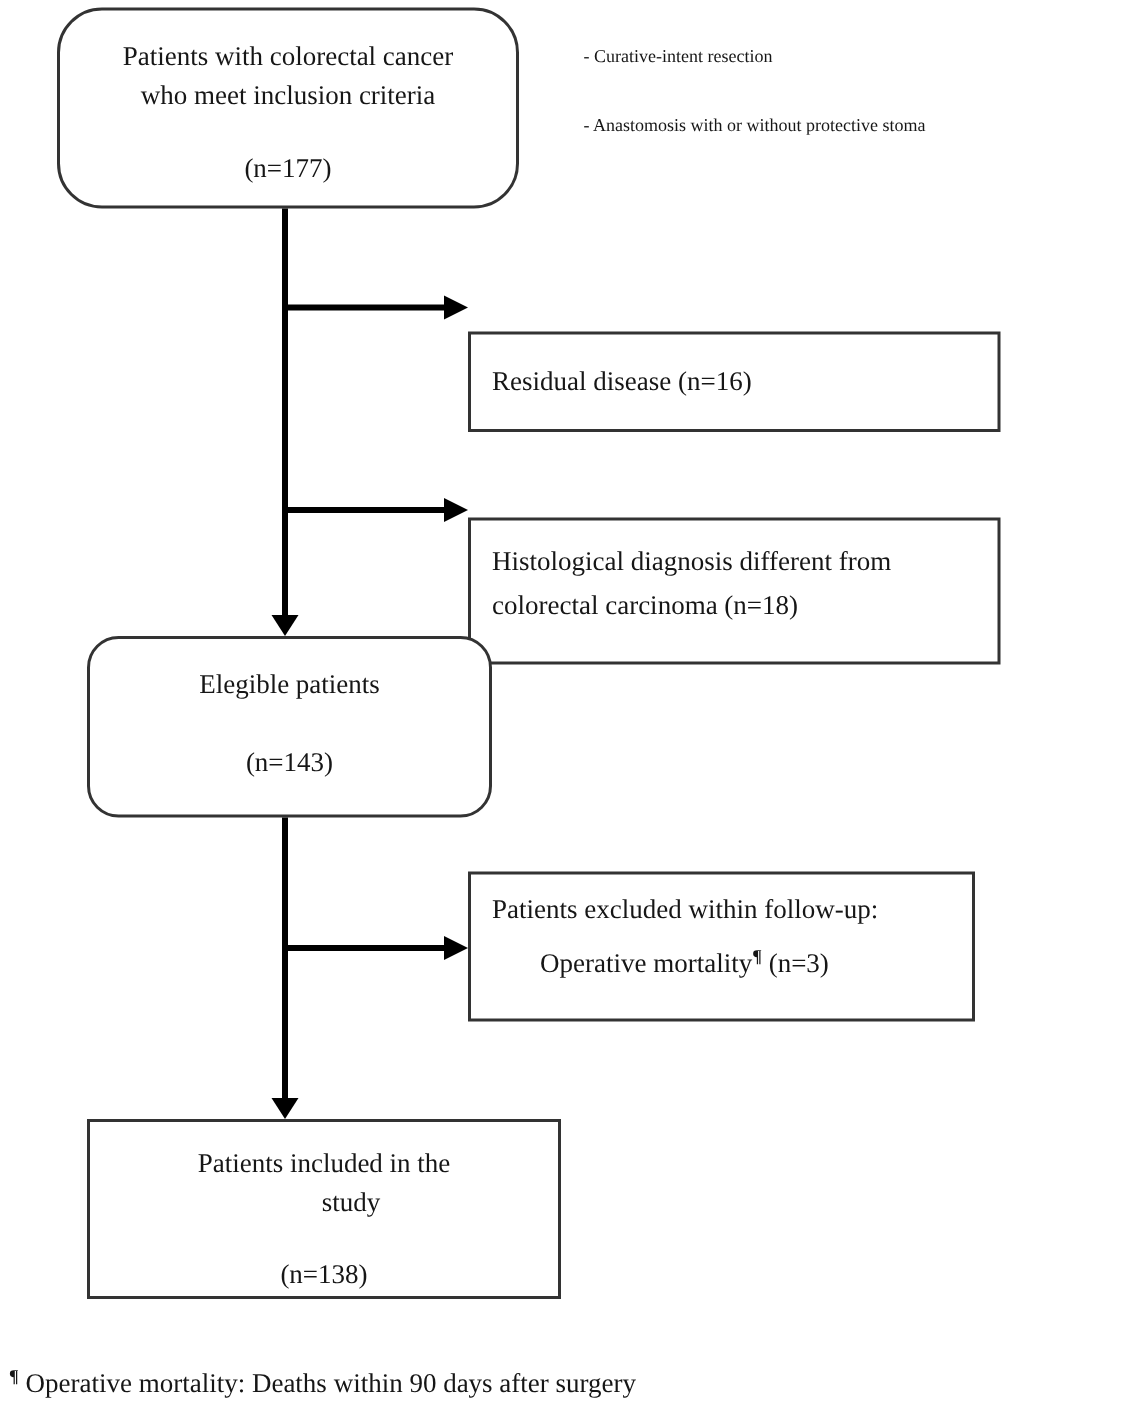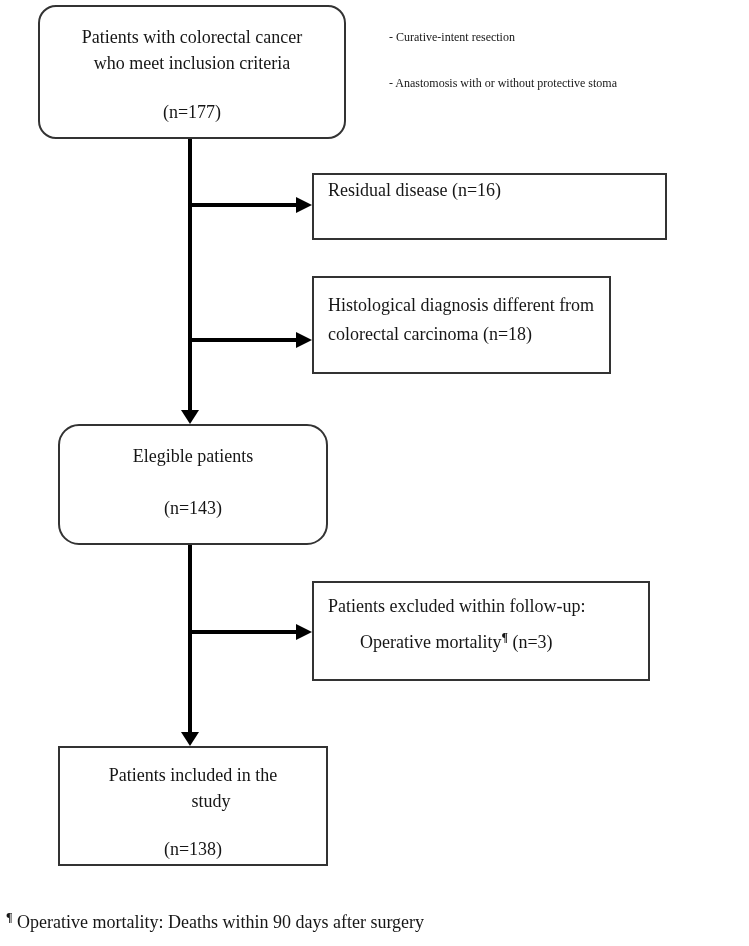"Patients with colorectal cancer" .rounded { border-radius: 18px -> 30px }
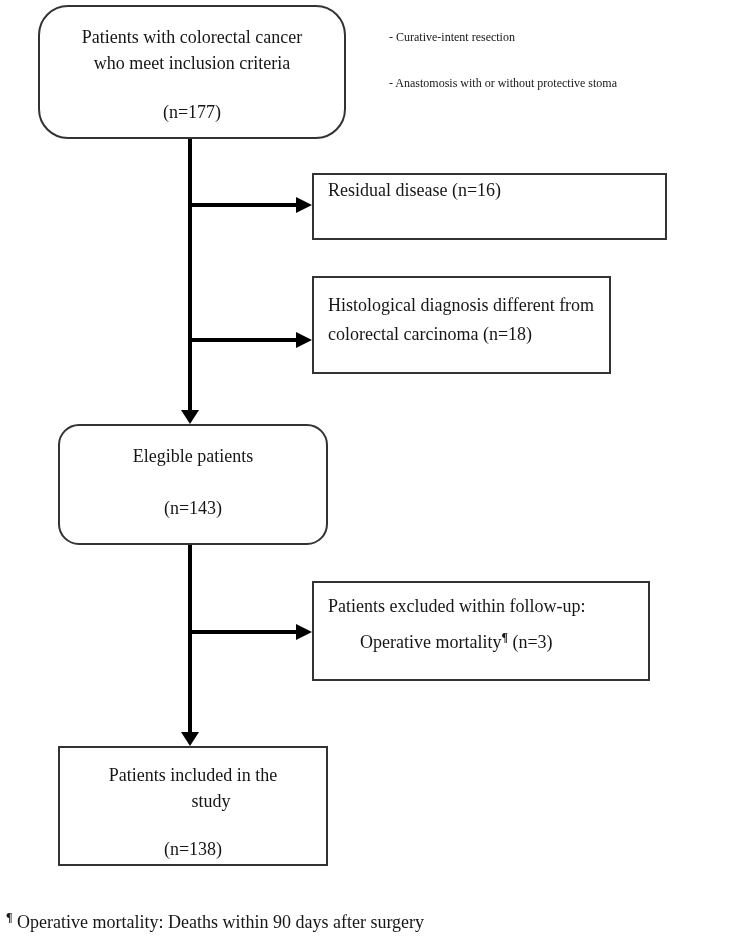"Residual disease (n=16)" .left-pad { margin-top: none -> 48px; padding: 2px 14px 0 14px -> 18px 14px 0 14px }
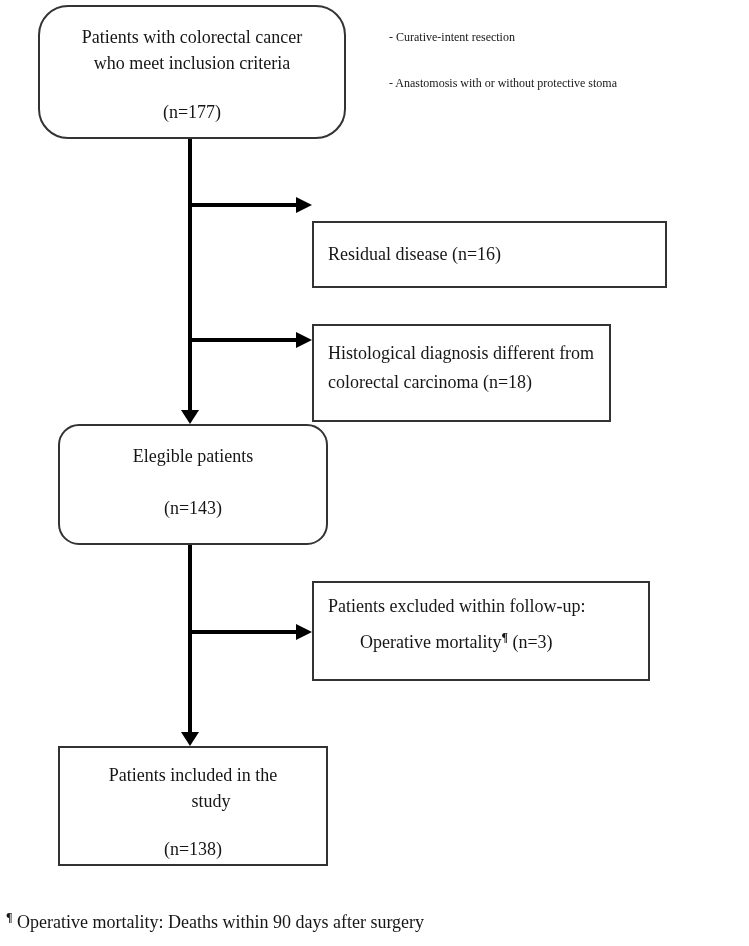"Histological diagnosis different from" div.box { top: 276px -> 297px; width: 299px -> 355px }
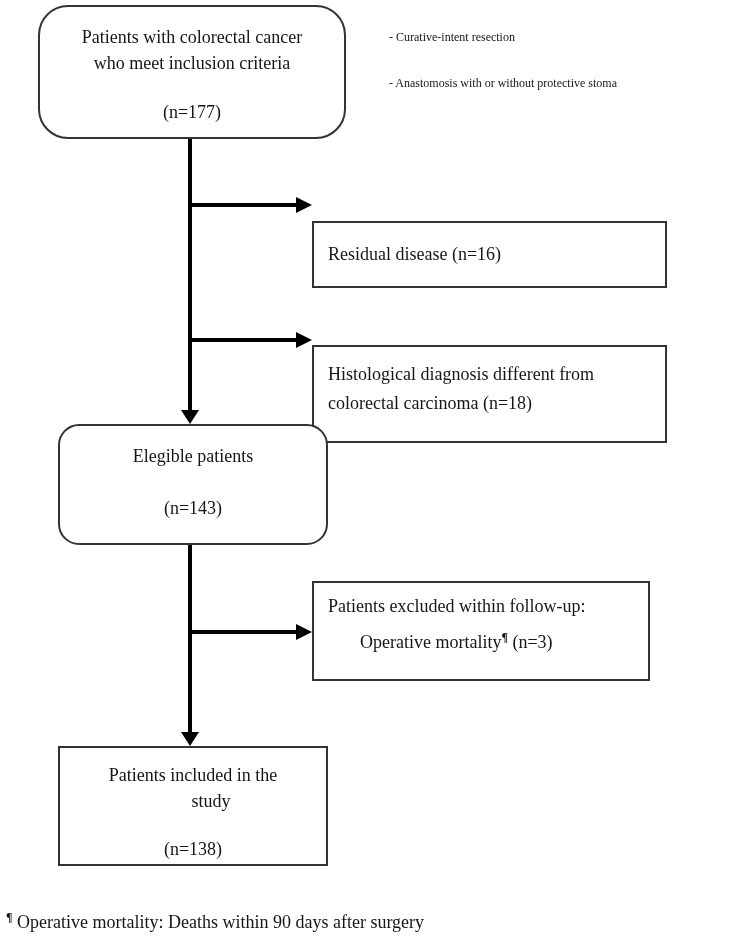"Patients included in the" div.box { width: 270px -> 316px }
